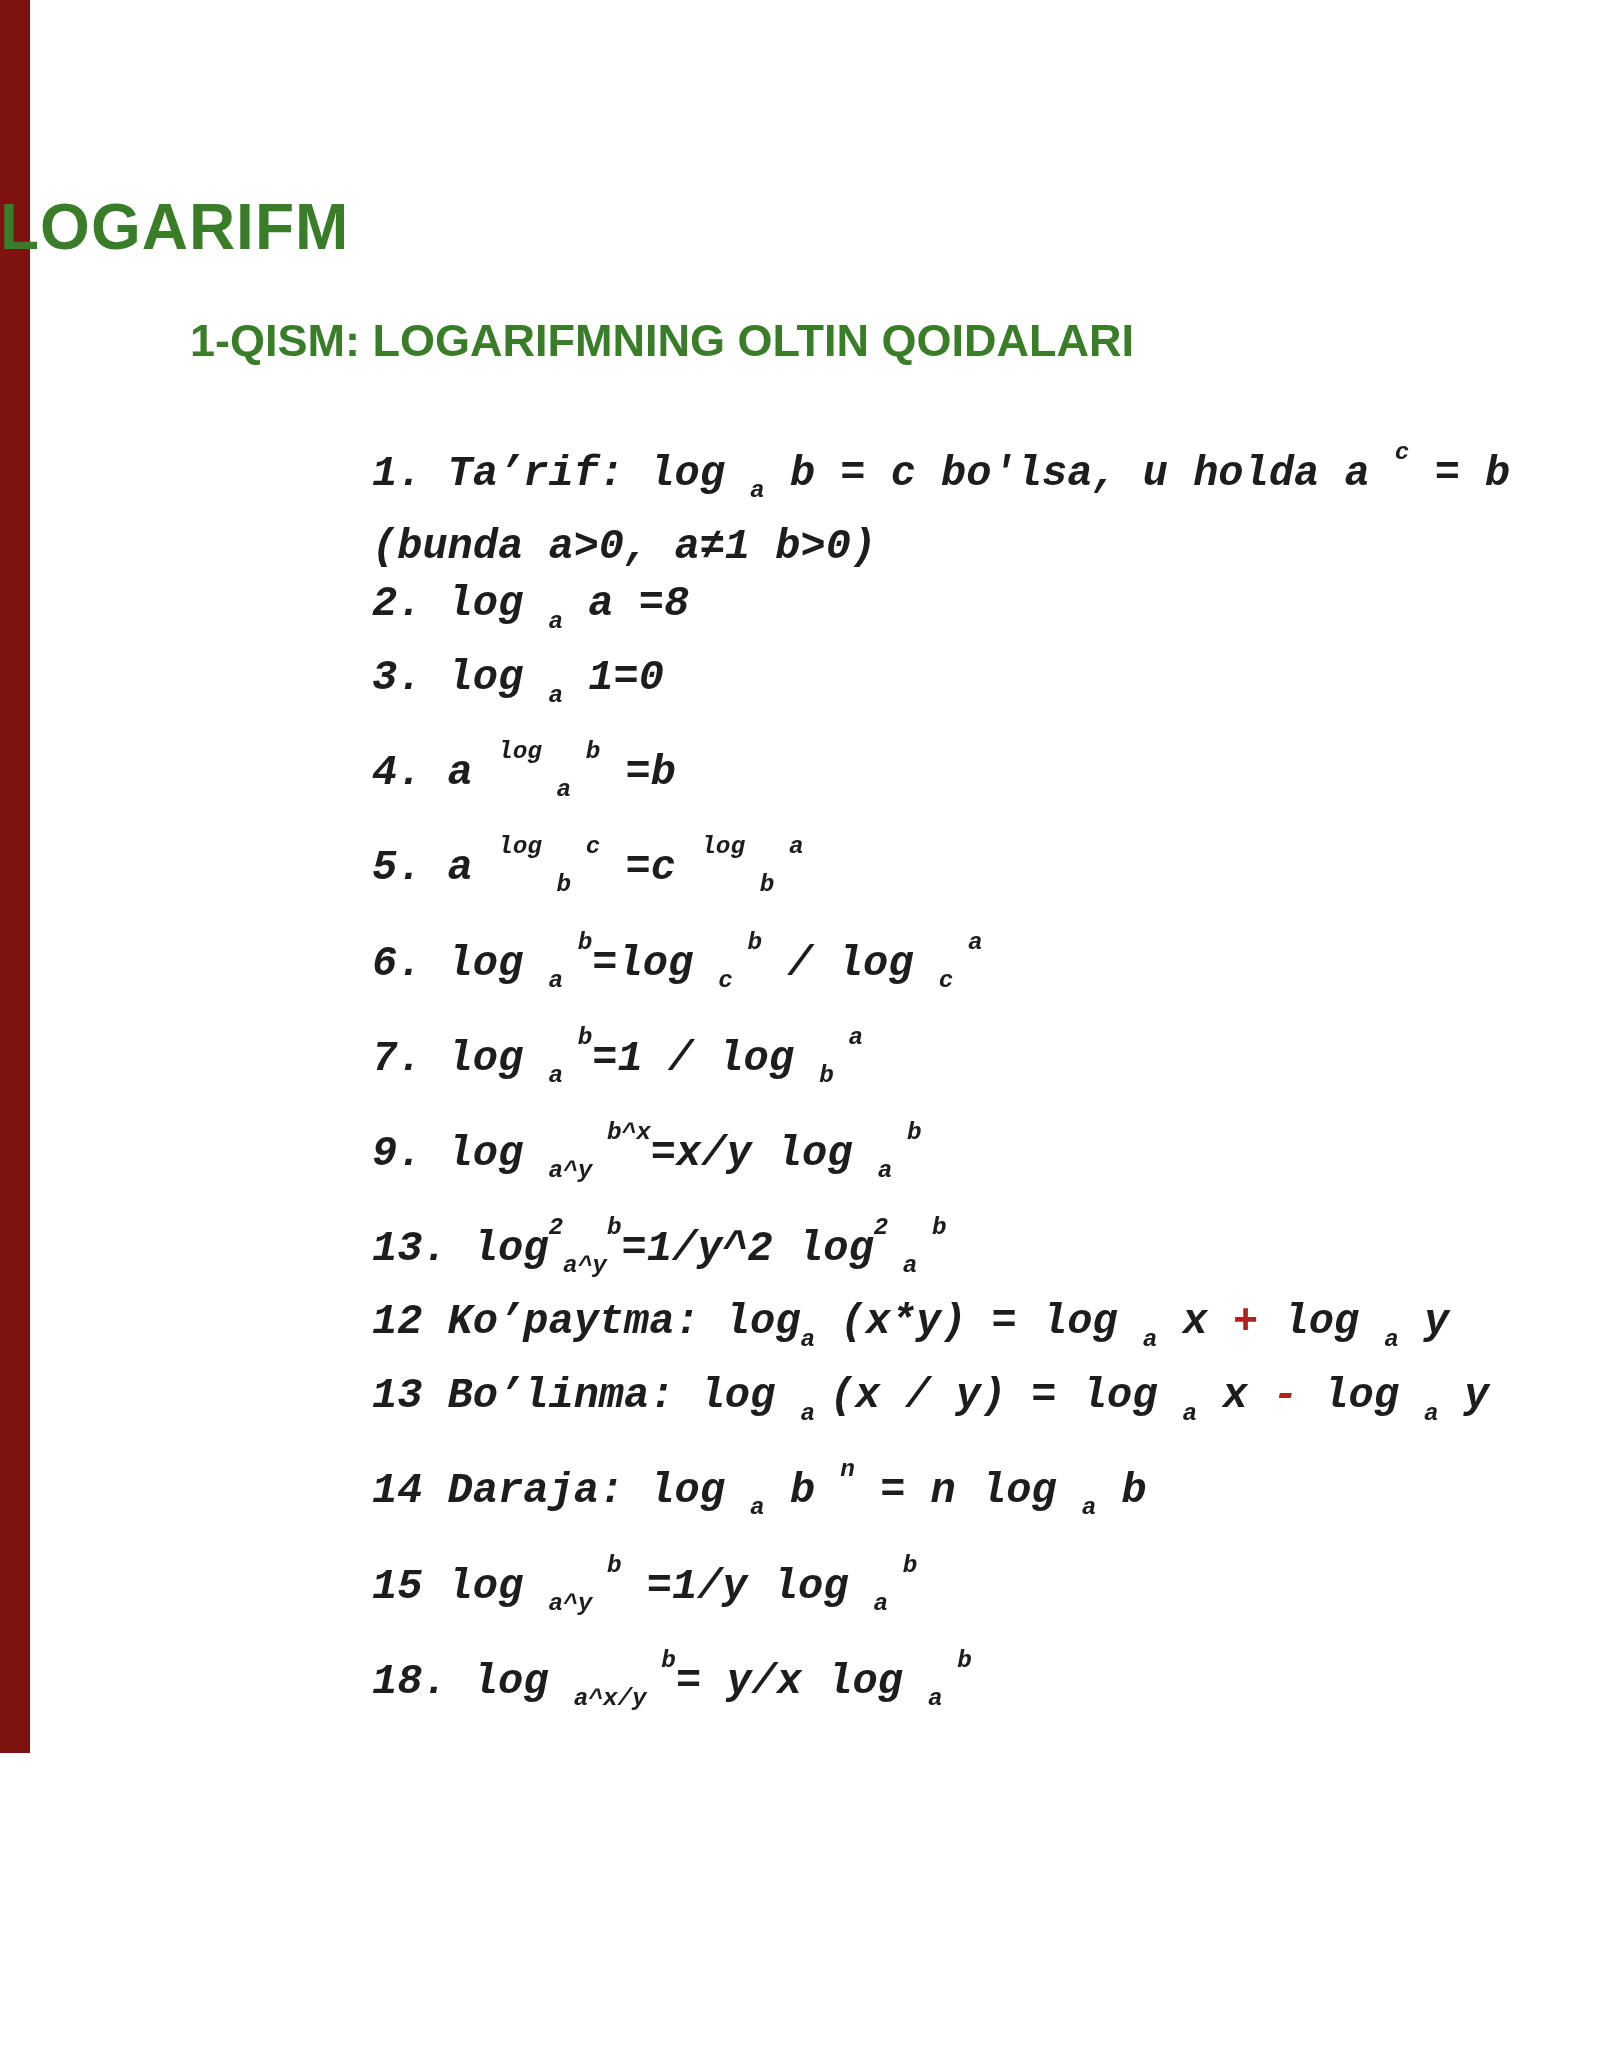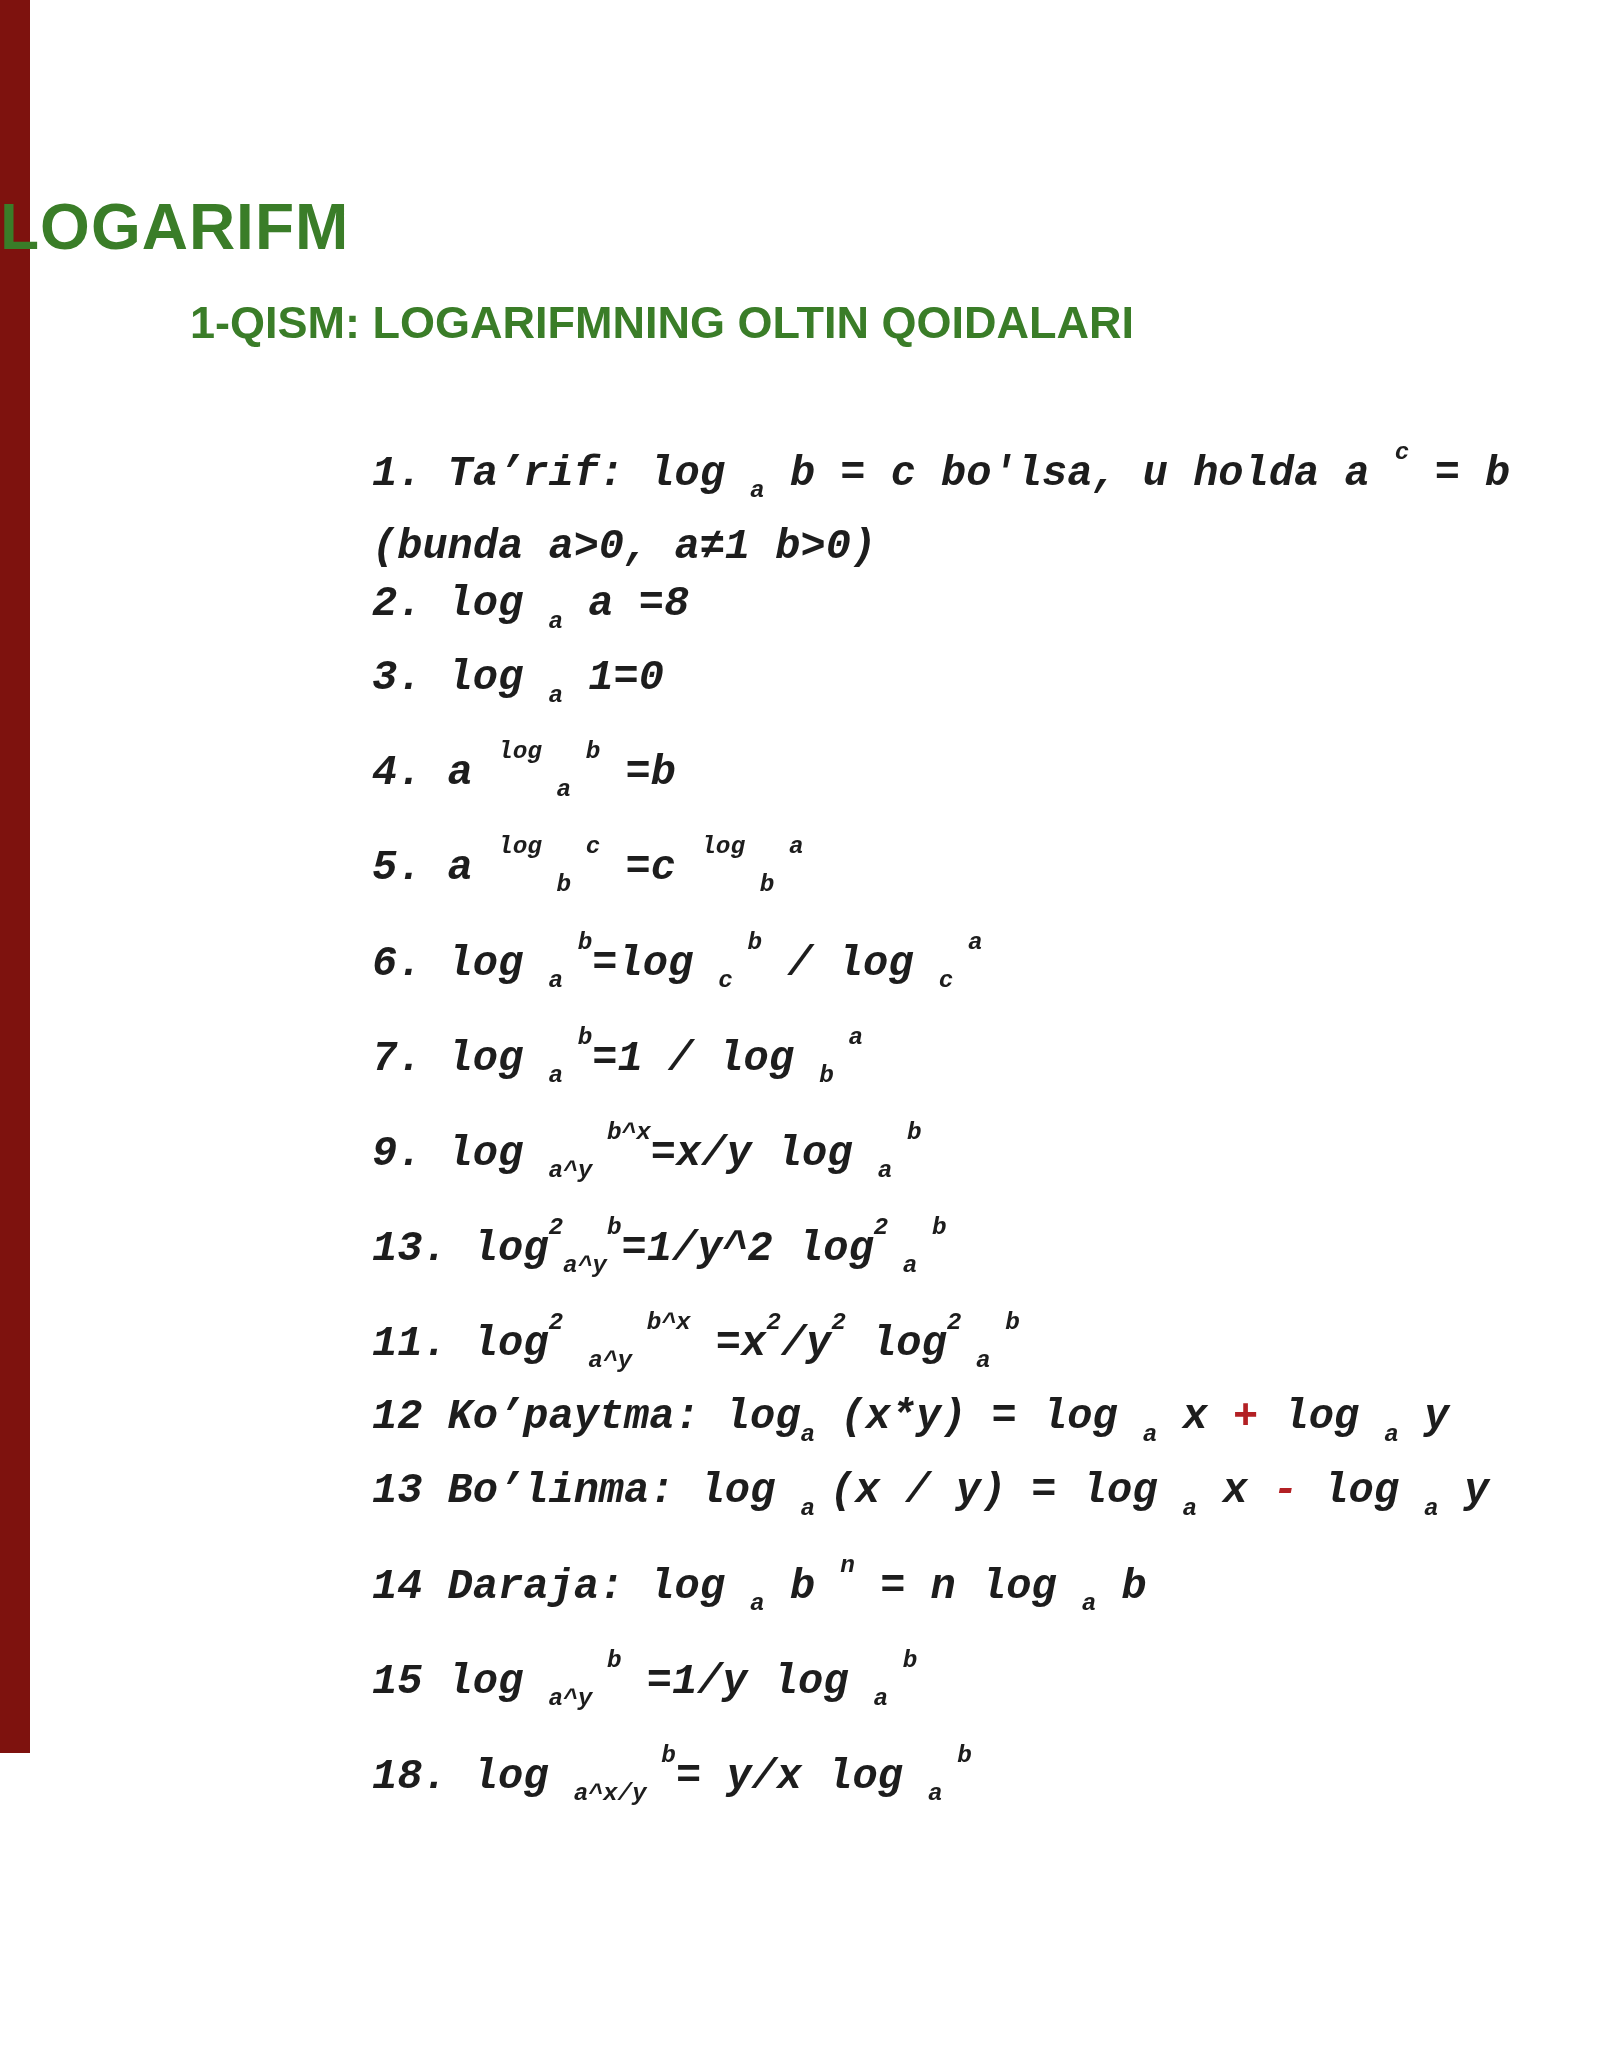"1-QISM: LOGARIFMNING OLTIN QOIDALARI" .heading { top: 297px -> 315px }
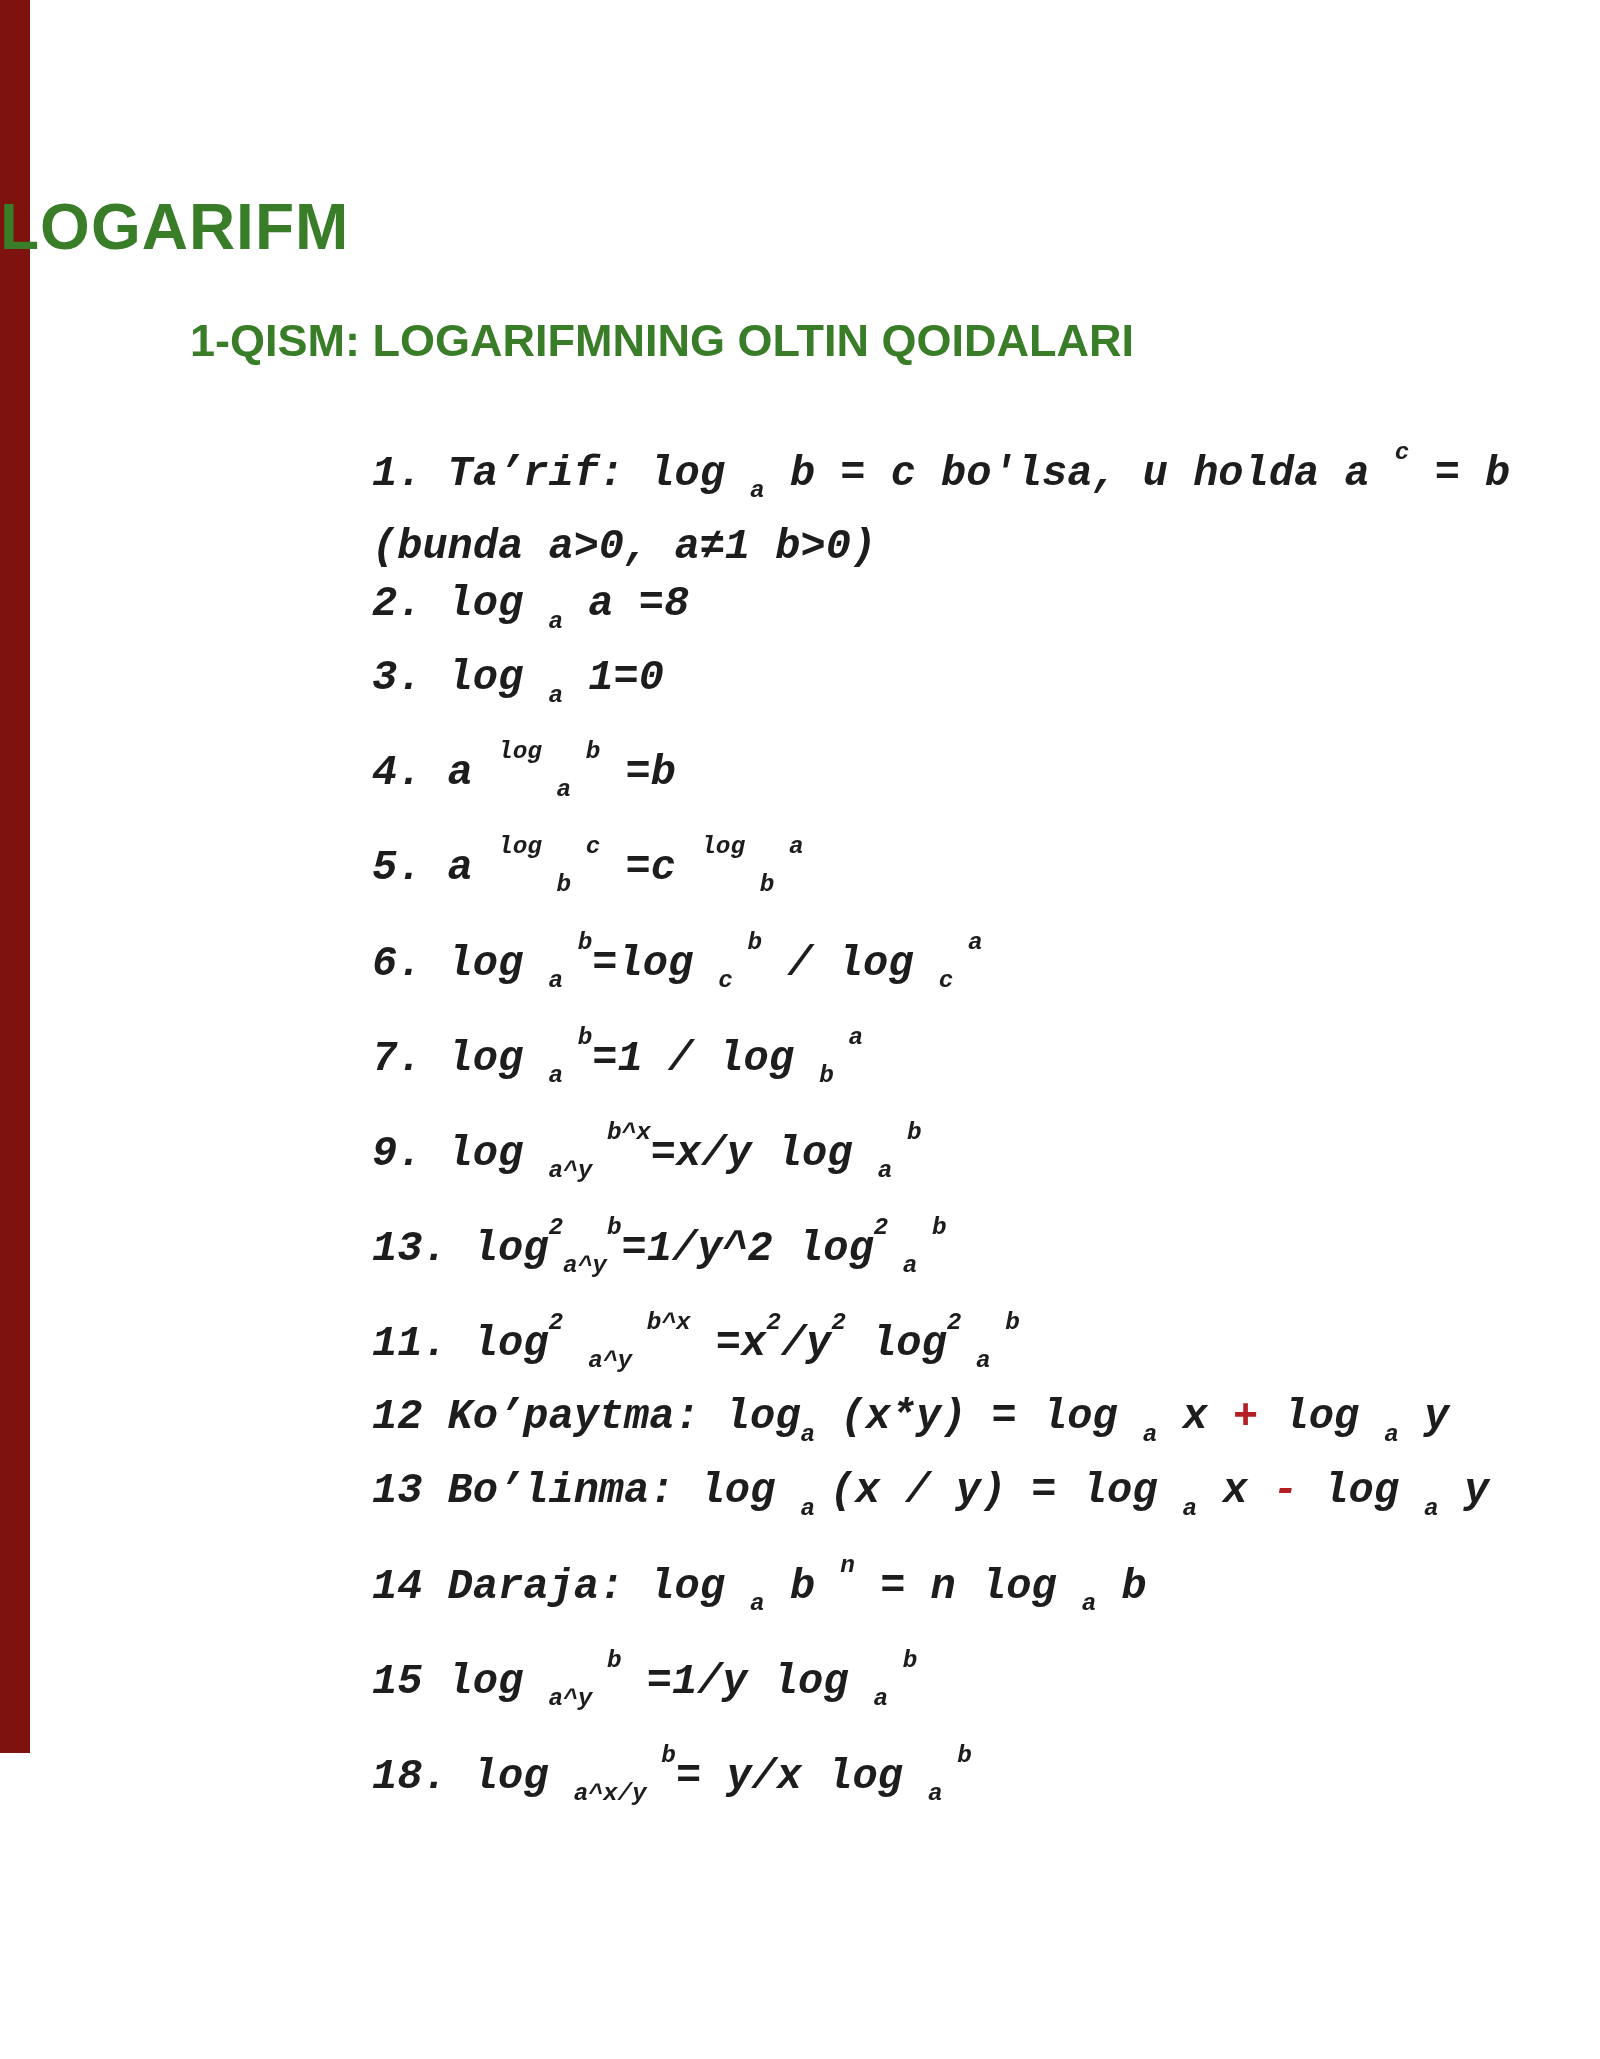"11. log2 a^y b^x =x2/y2" div.formula-line { html: <div><span>11. log</span><span>2</span><span> </span><span>a^y </span><span>b^x</span><span> =x</span><span>2</span><span>/y</span><span>2</span><span> log</span><span>2 </span><span>a </span><span>b</span></div> -> none }
